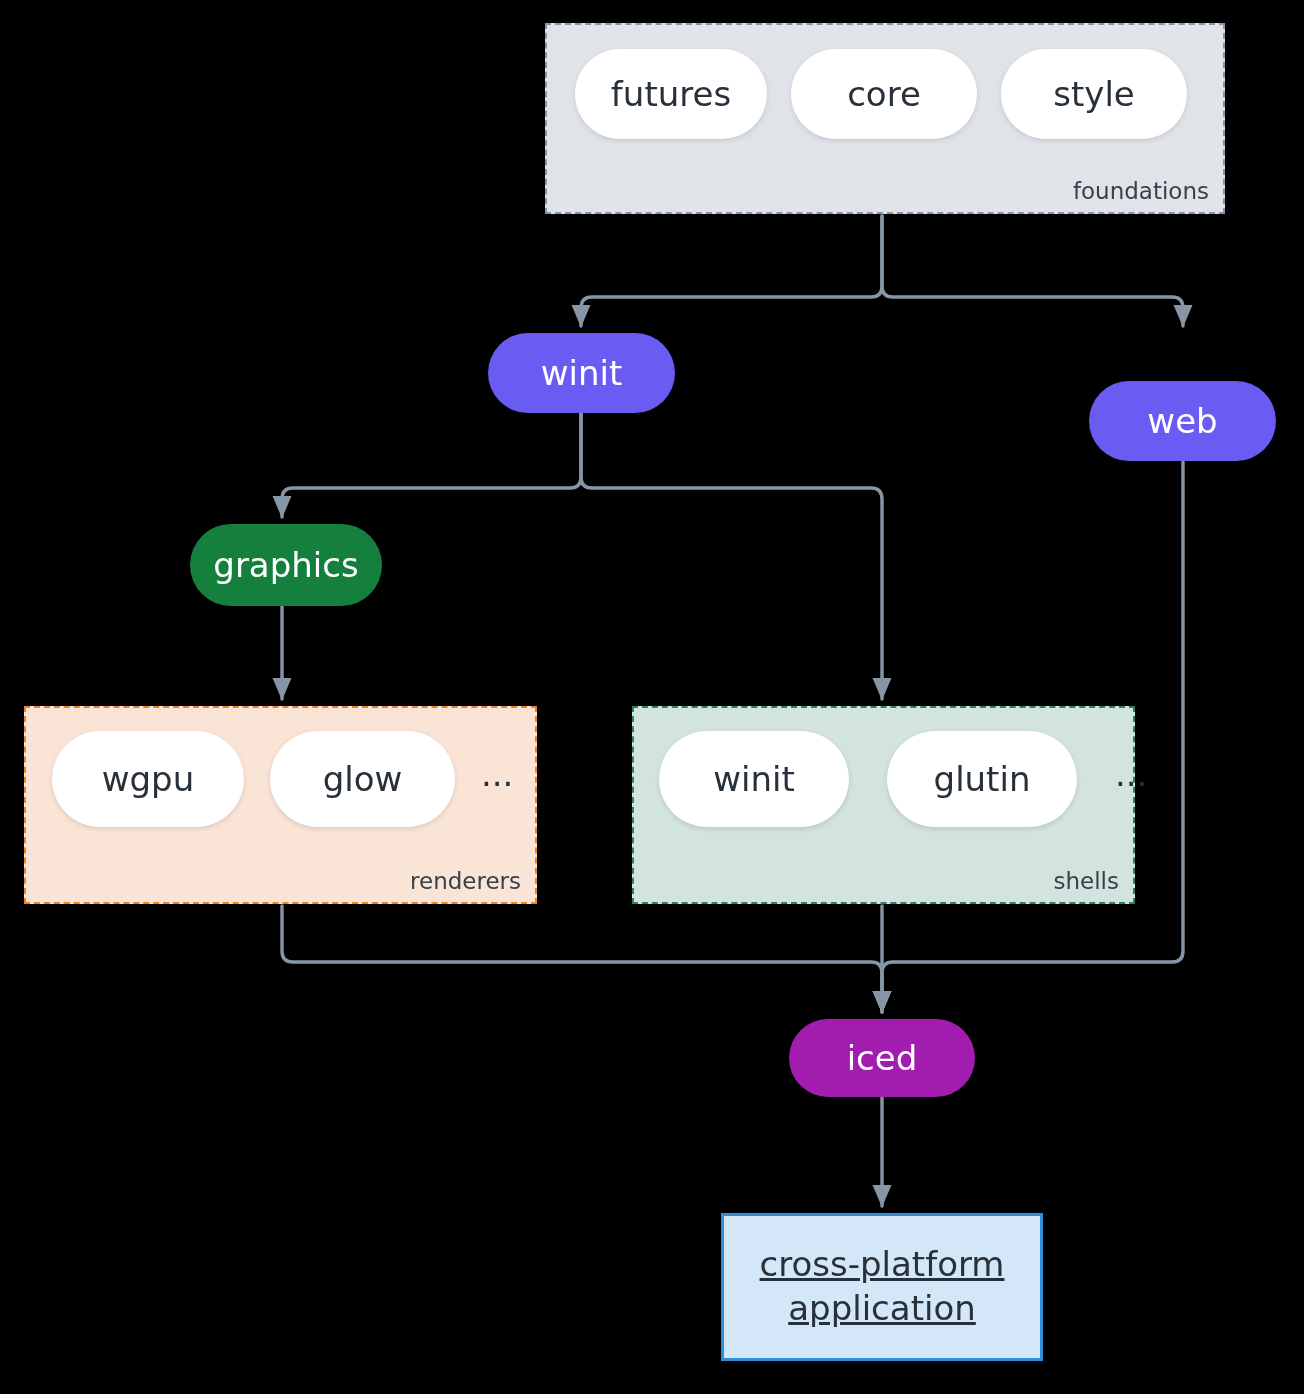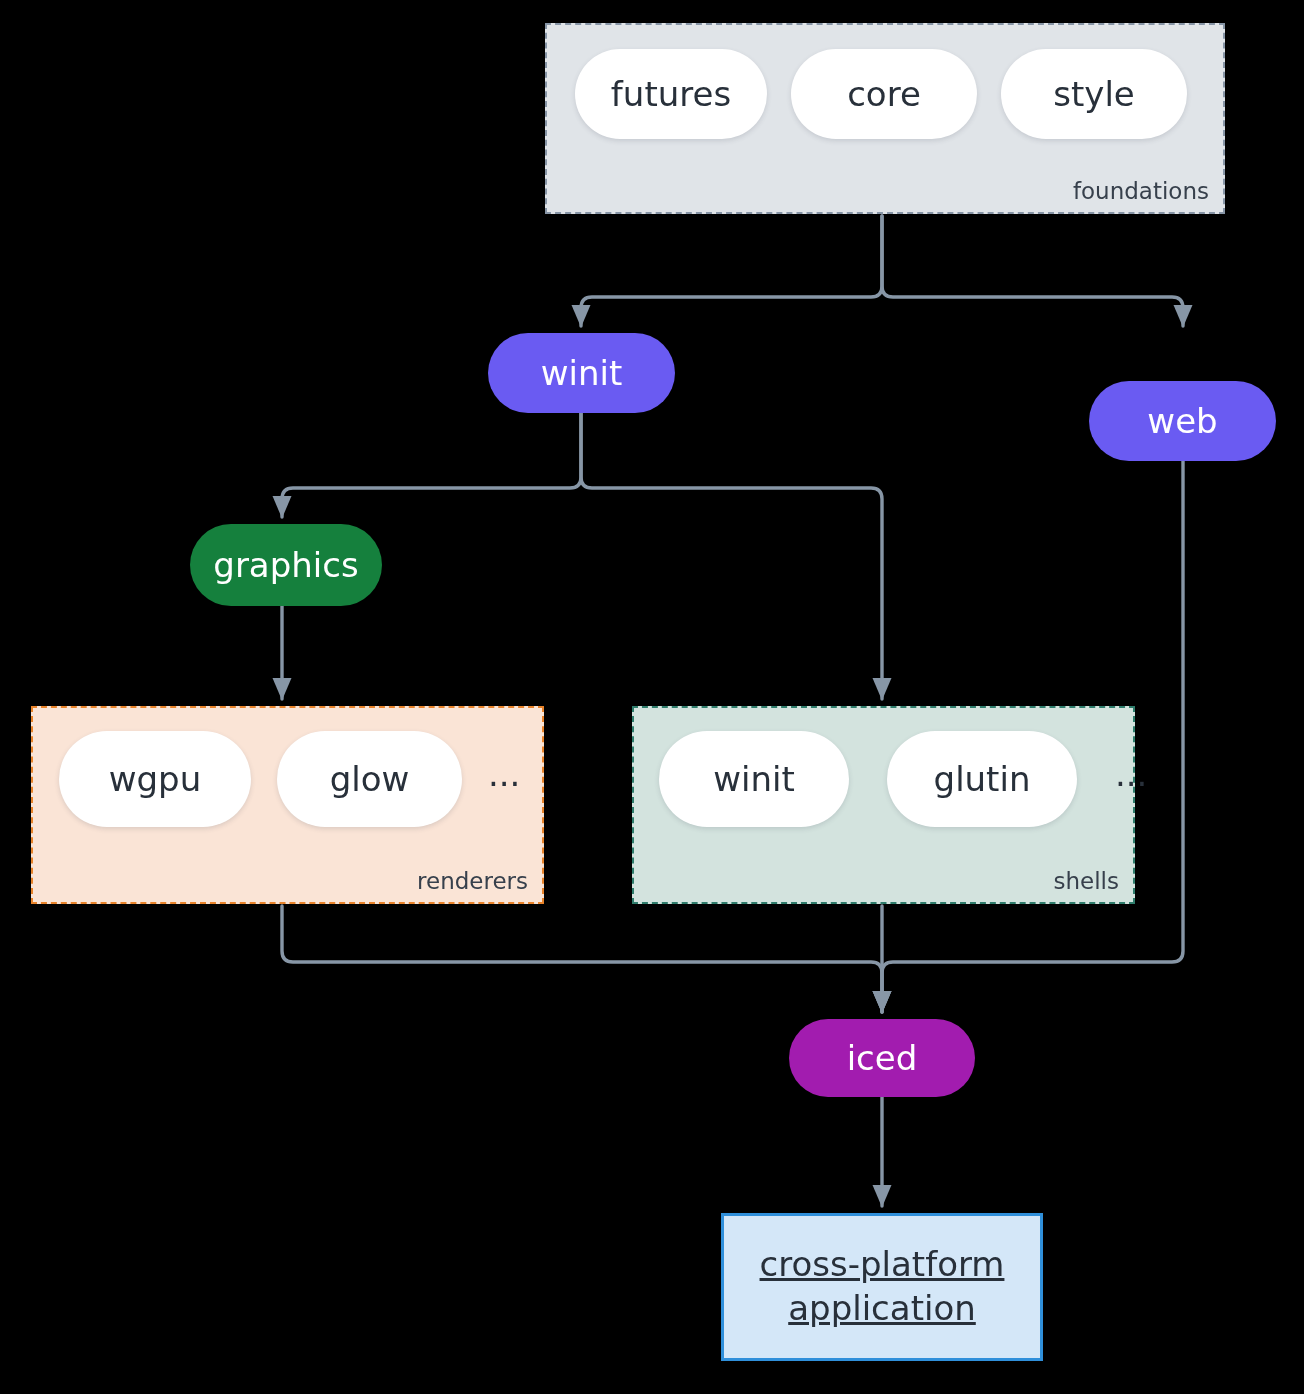"wgpu" #cluster-renderers { left: 31px -> 24px }
